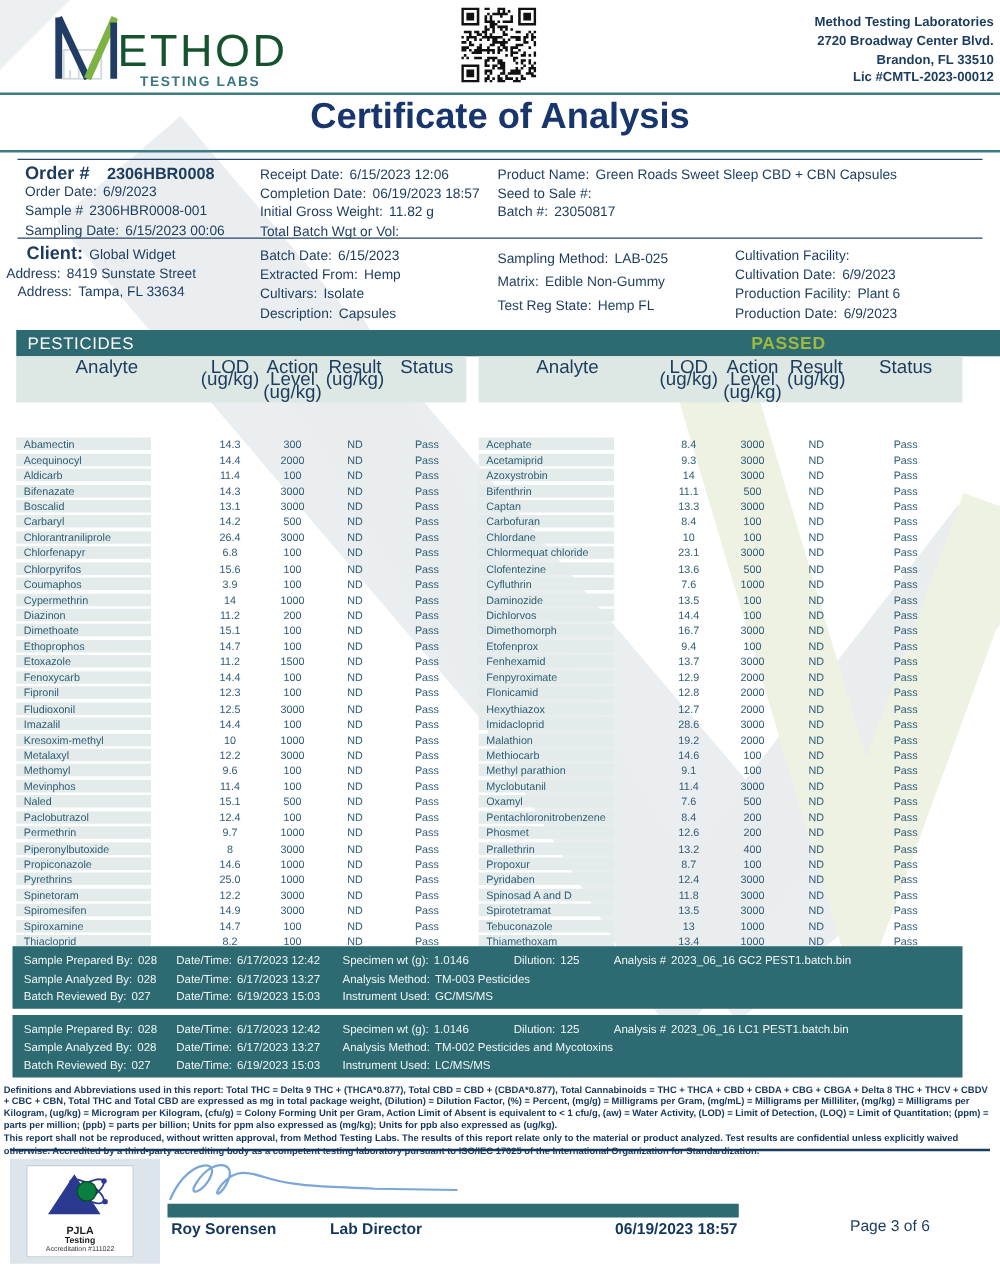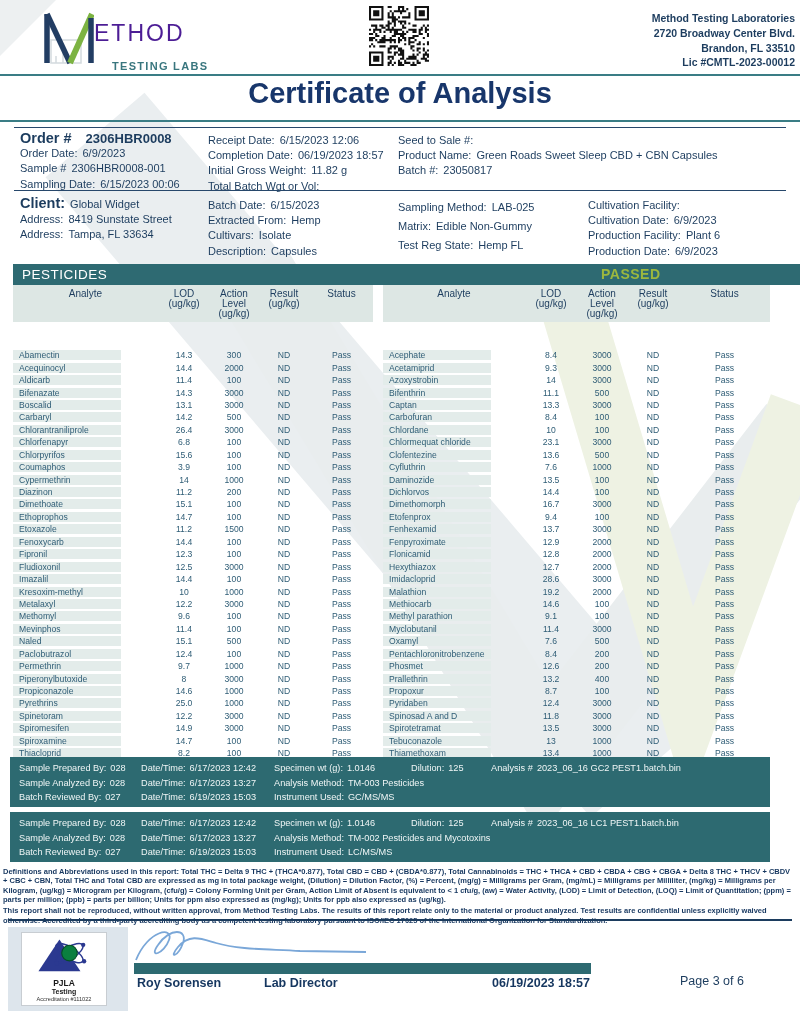"ETHOD" .logo-rest { color: #4c1d95 -> #14532d; font-size: 23px -> 36px }
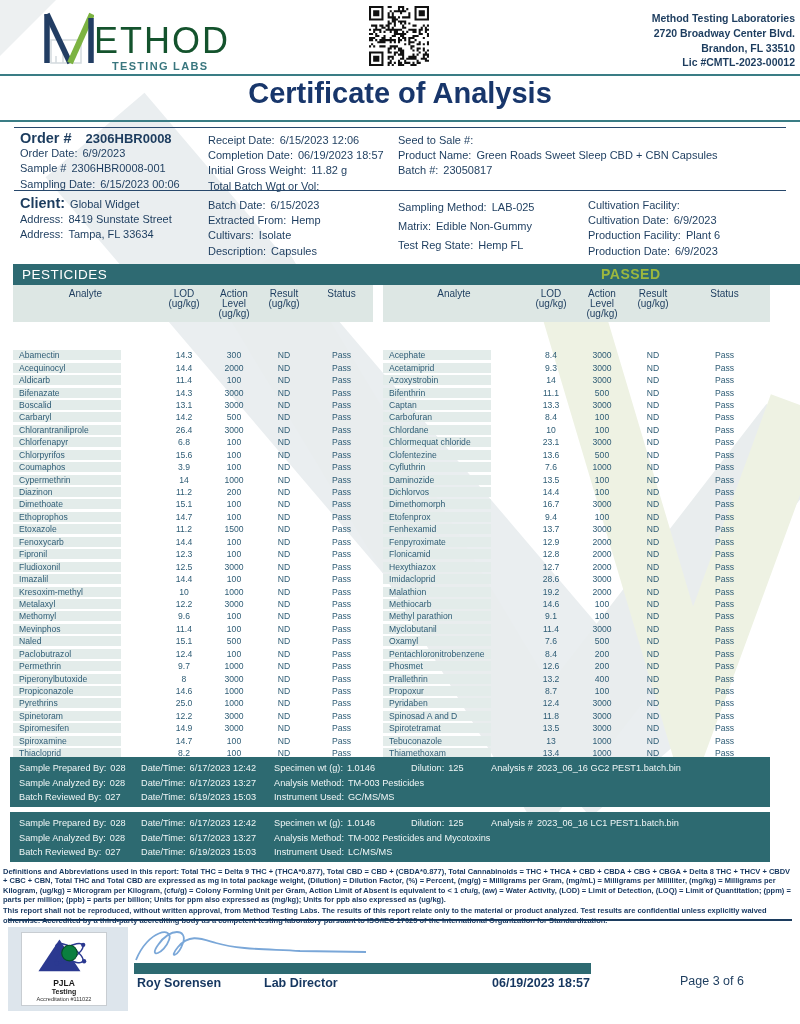"Seed to Sale #:" div.fline { order: before "Product Name: Green Roads Sweet" -> after "Product Name: Green Roads Sweet" }
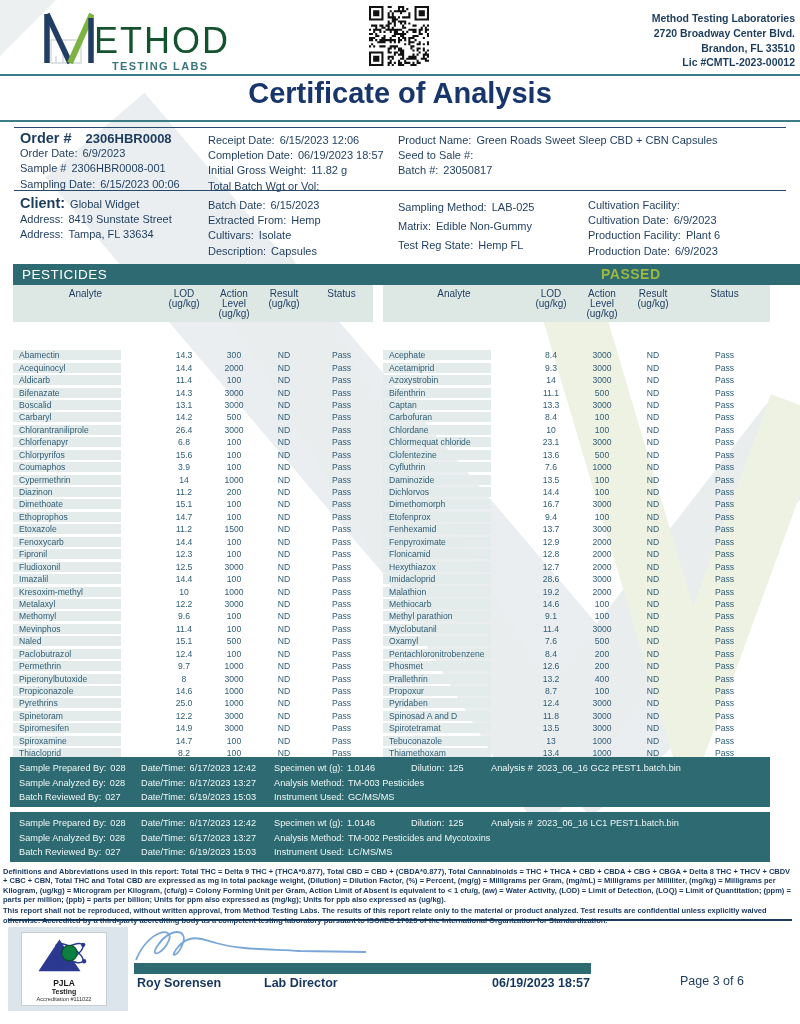"Client: Global Widget" .client-col { left: 20px -> 5px; text-align: none -> center }
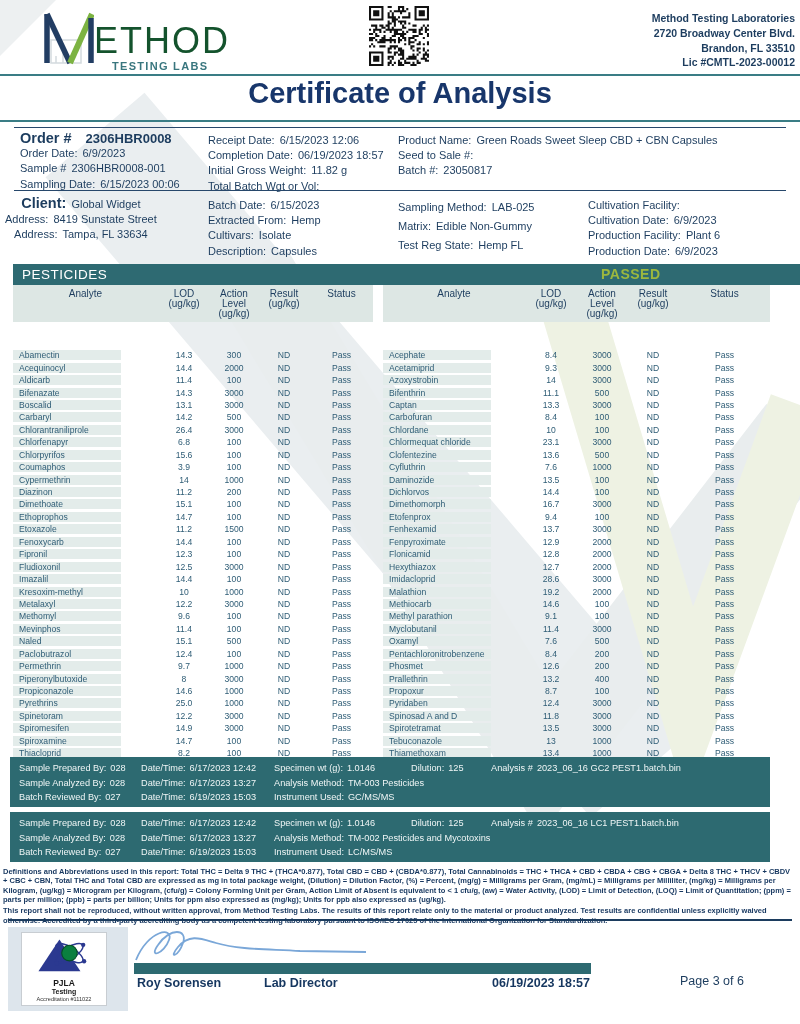"Analyte" .ph { font-size: 10px -> 15px }
